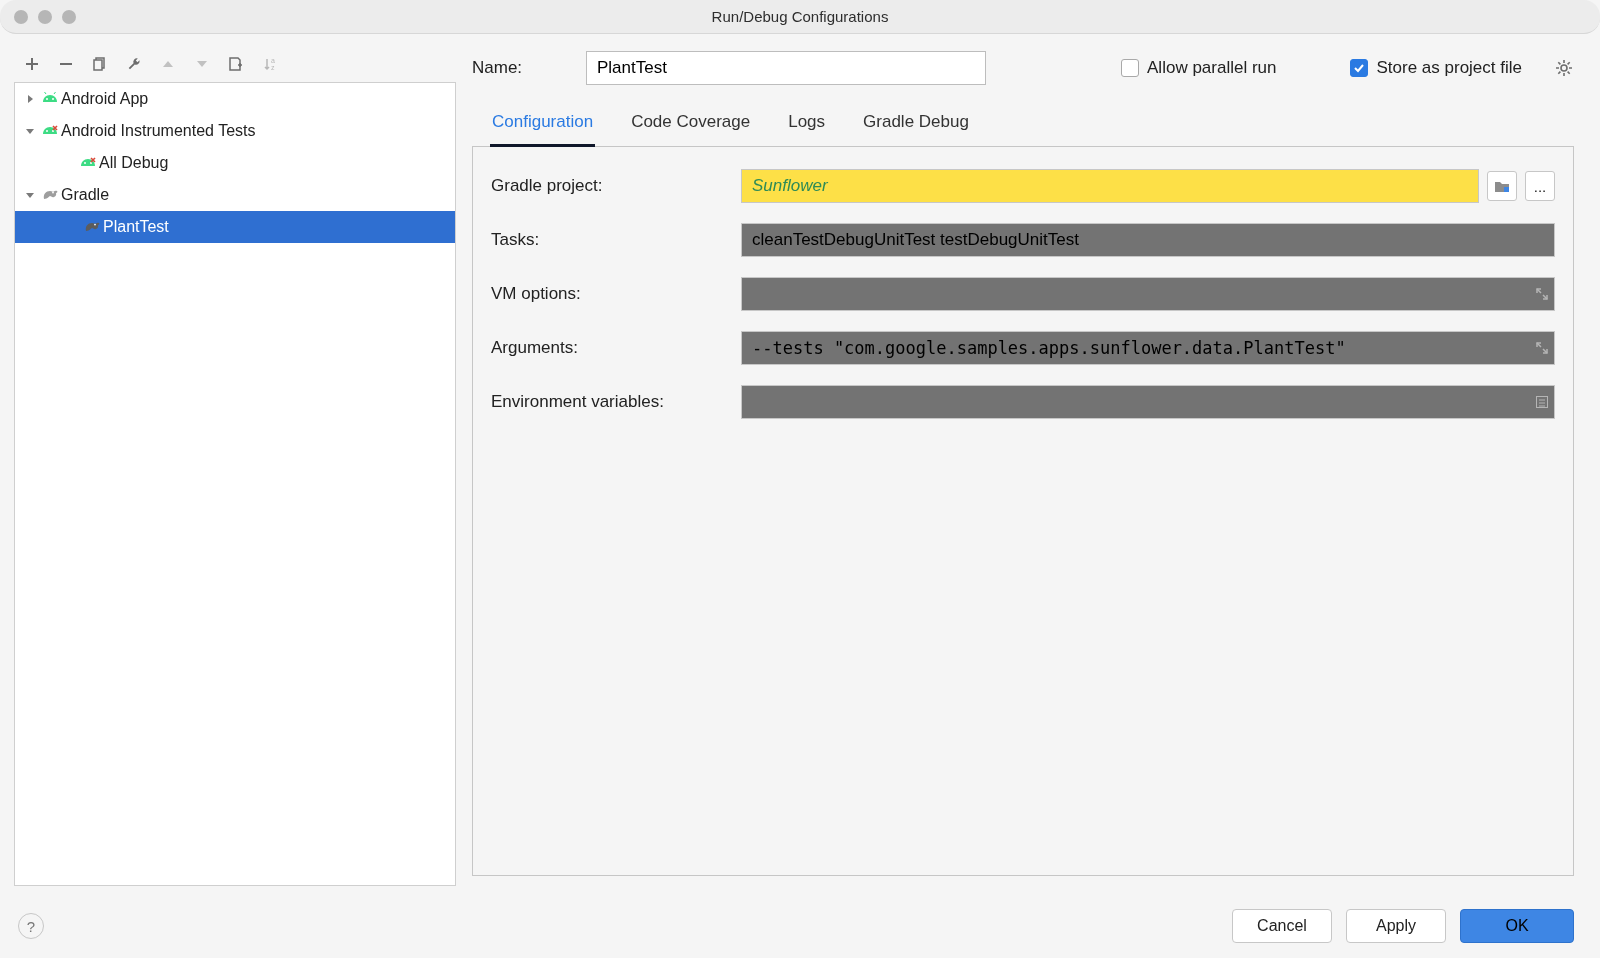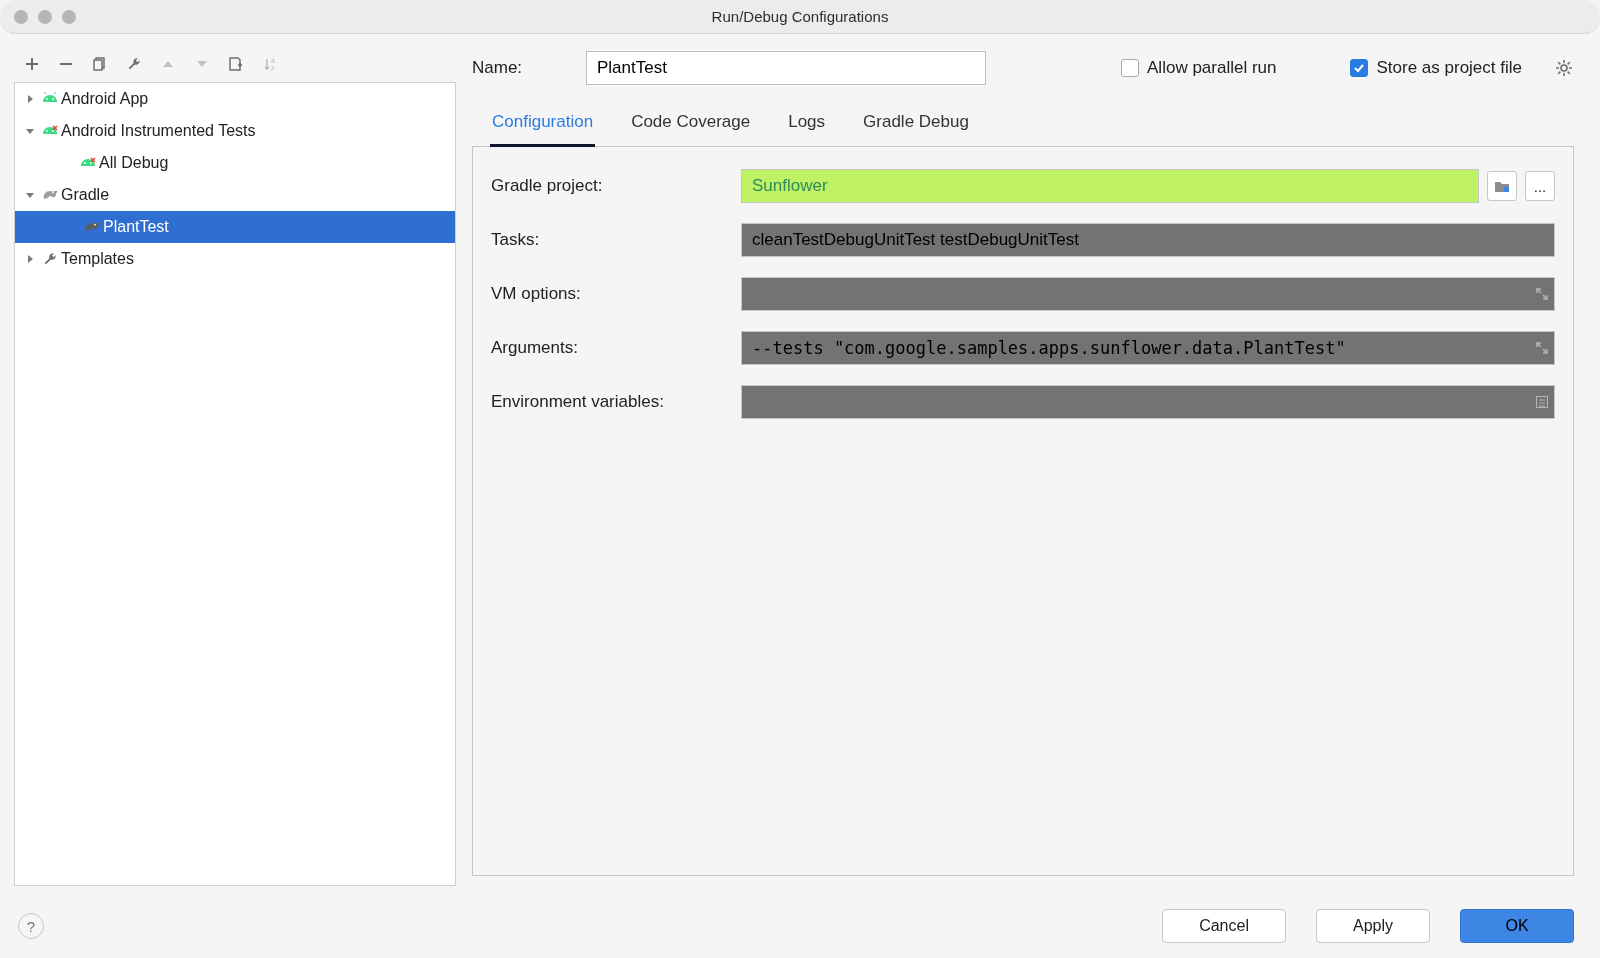"Sunflower" .green { background: #bef264 -> #fde047; font-style: none -> italic }
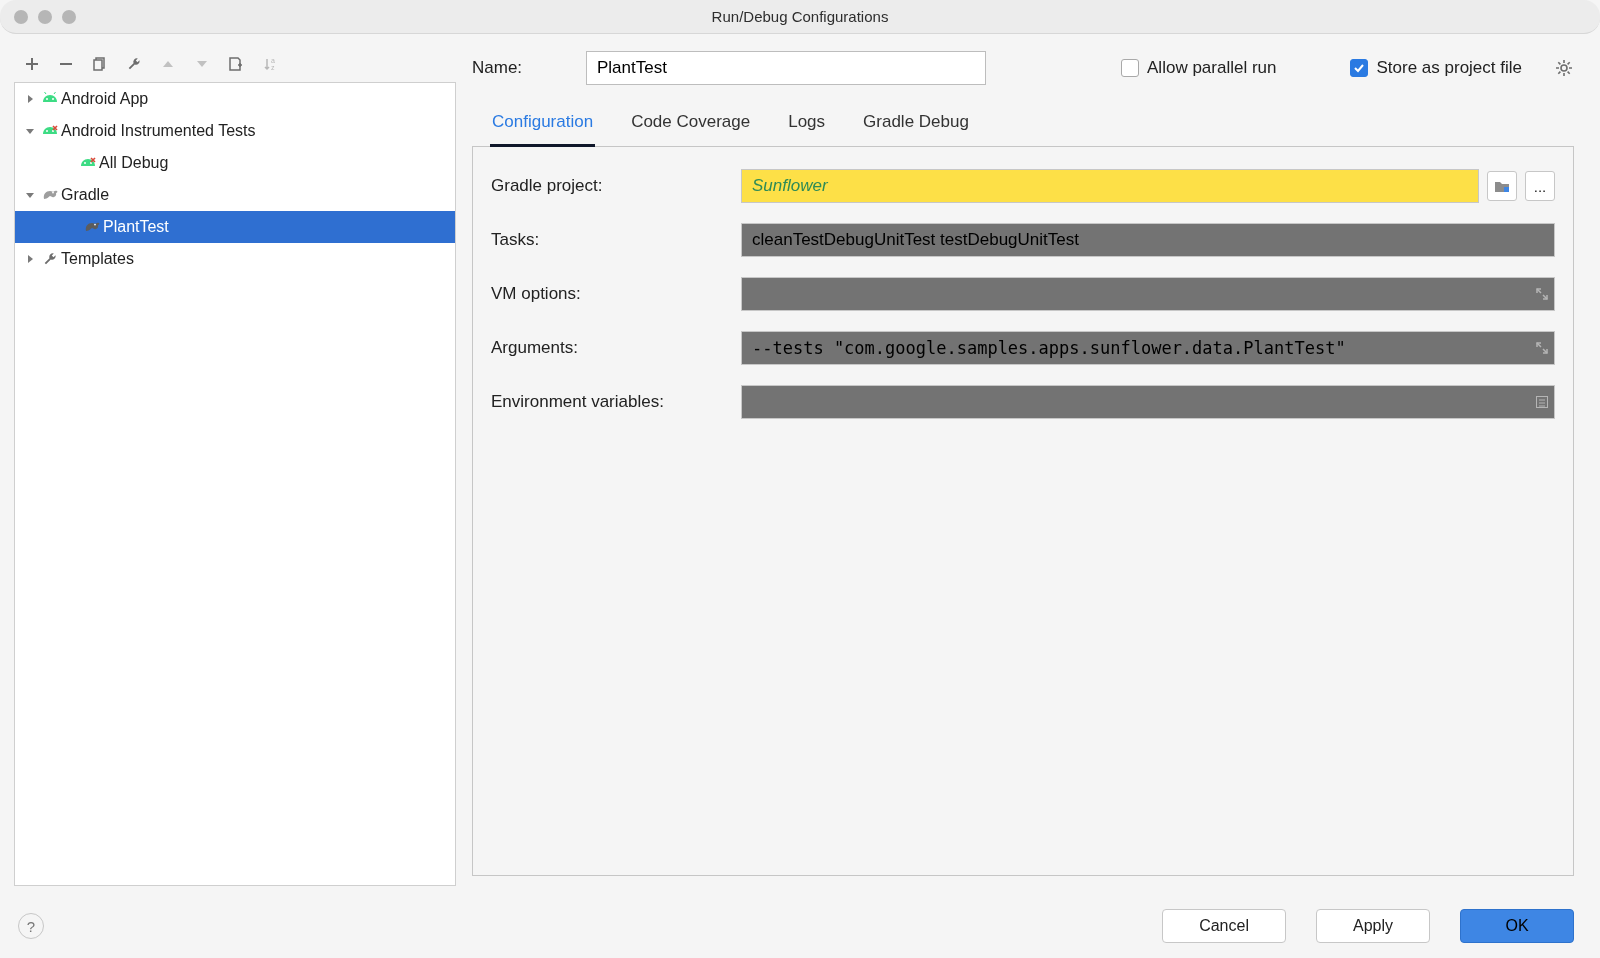"Templates" div.trow { html: <div> <span> <svg> <path></path> </svg> </span> <span> <svg> <path></path> </svg> </span> <span>Templates</span> </div> -> none }
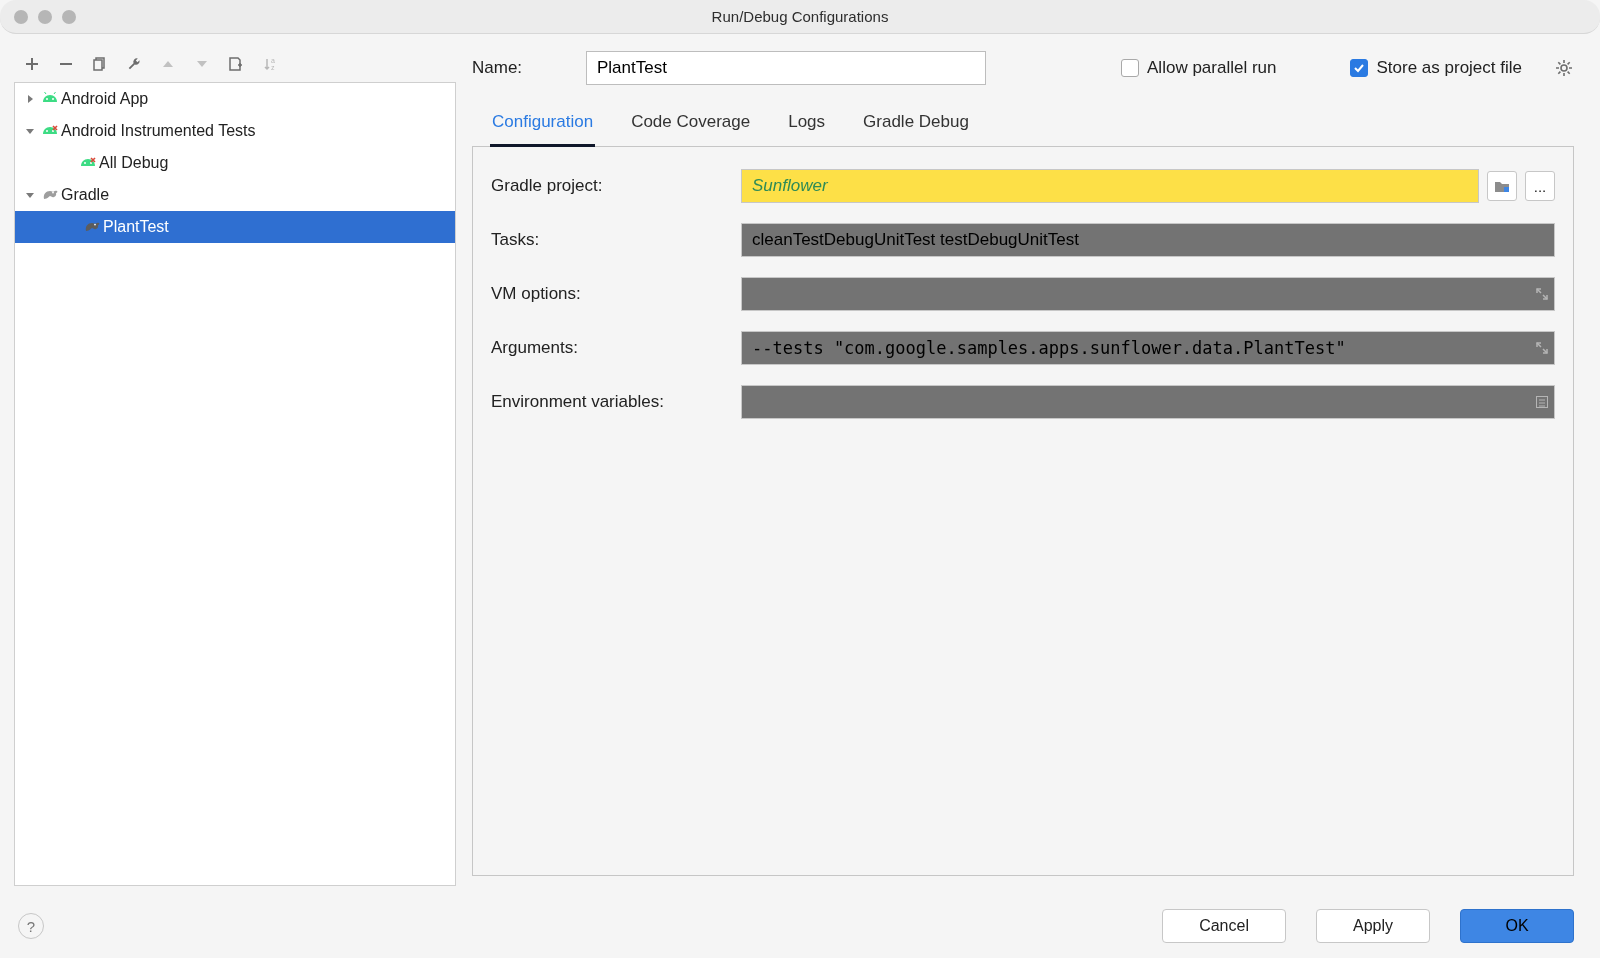"Cancel" .btn { margin-left: 30px -> 14px; padding: 0 36px -> 0 12px }
